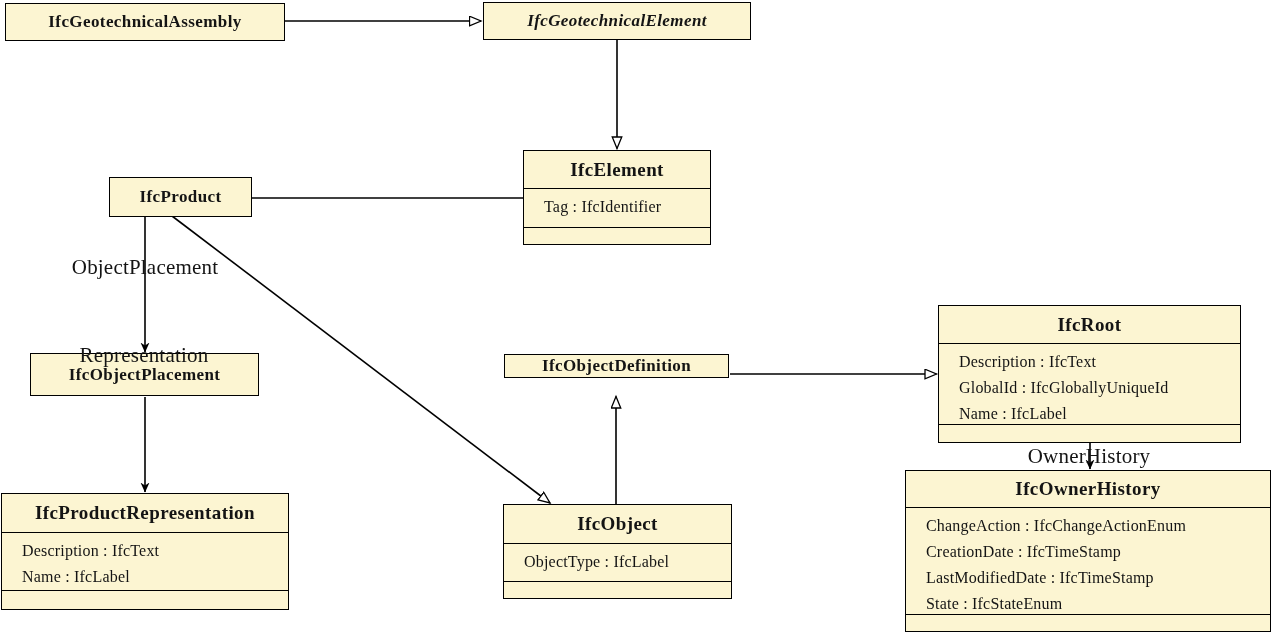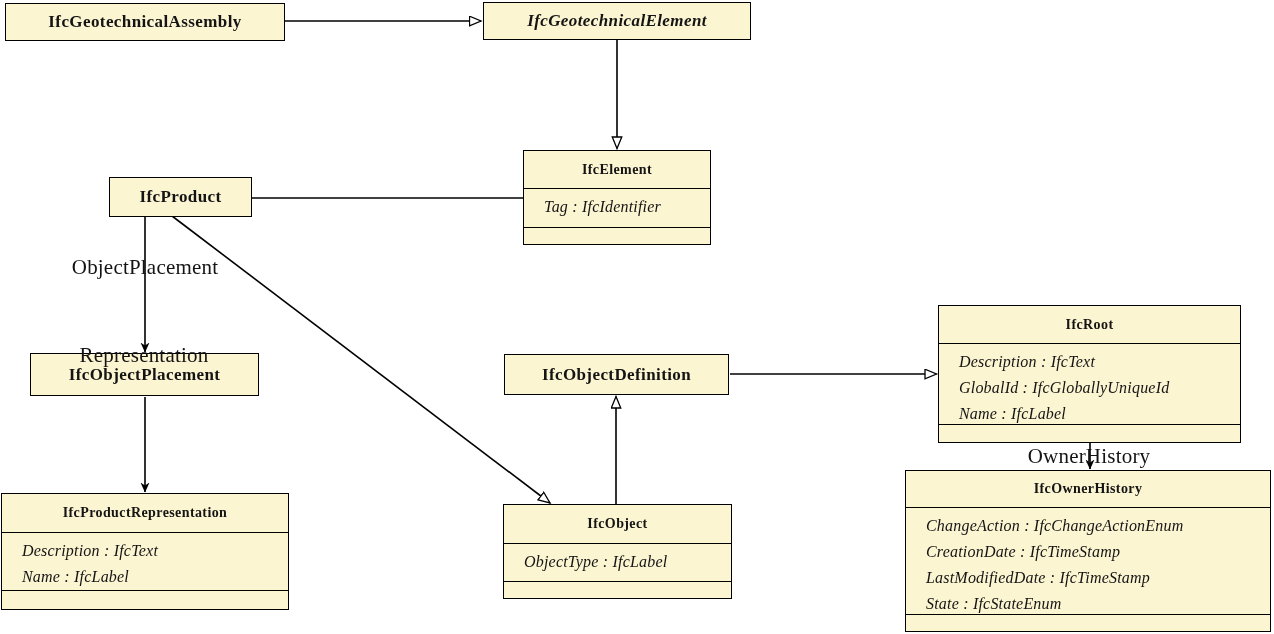"IfcElement" .sec.title { font-size: 14px -> 19px }
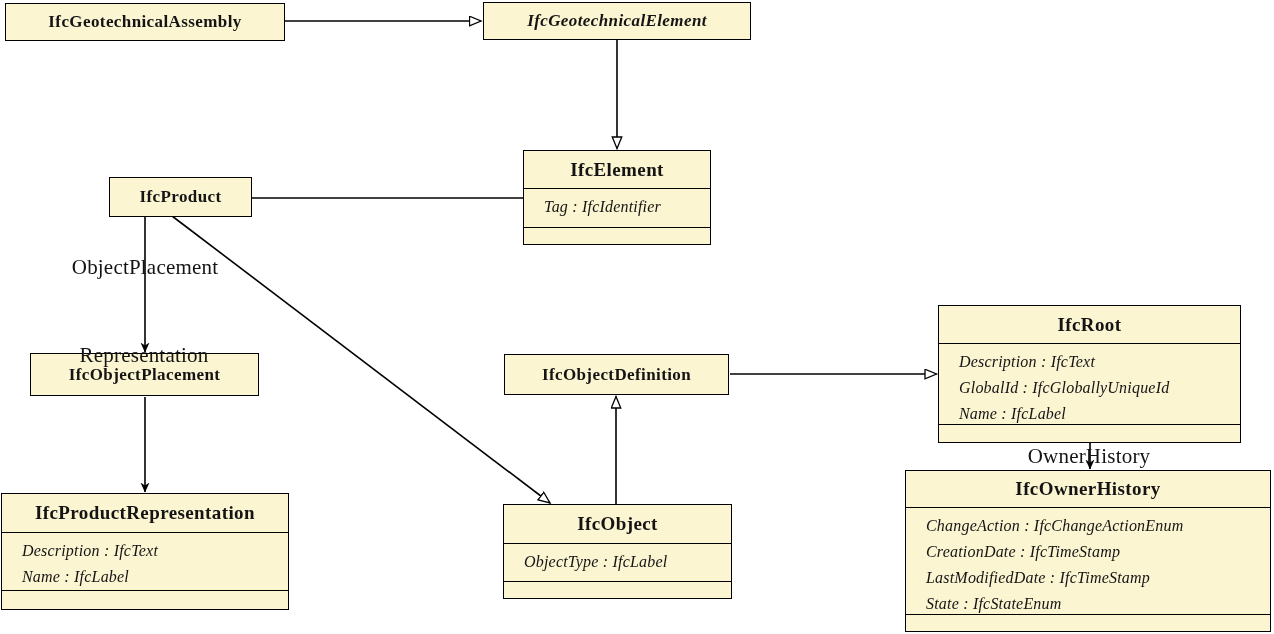"Tag : IfcIdentifier" .sec + .sec { font-style: italic -> none }
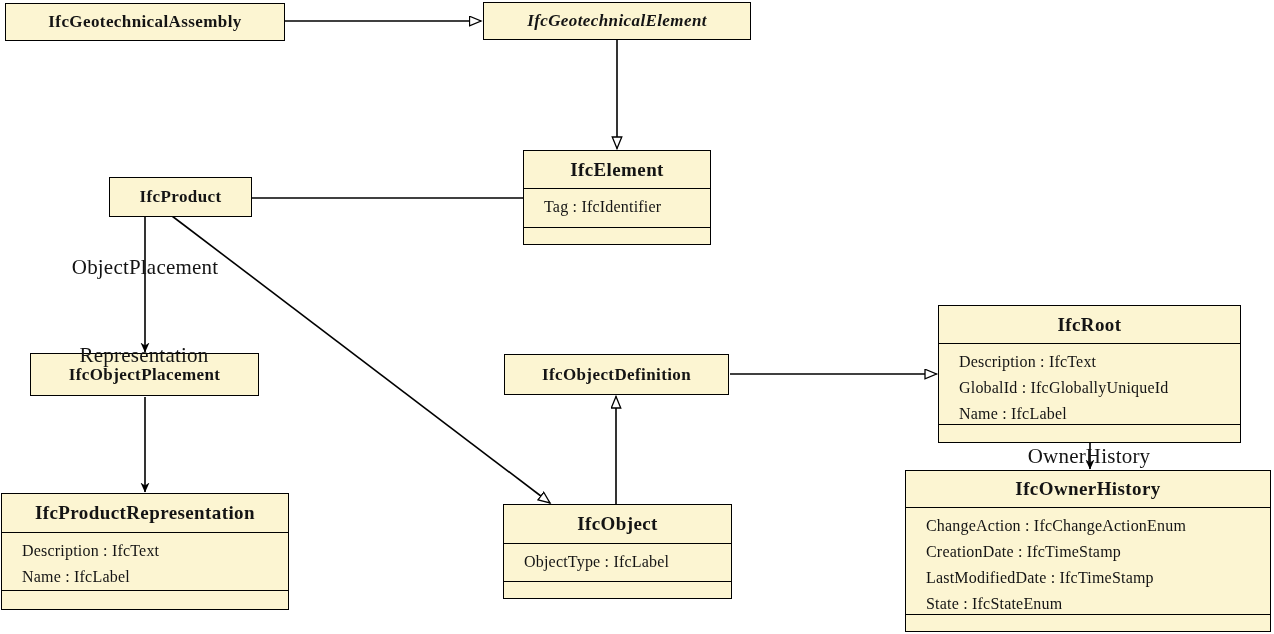"IfcObjectDefinition" div.box { height: 41px -> 24px }
